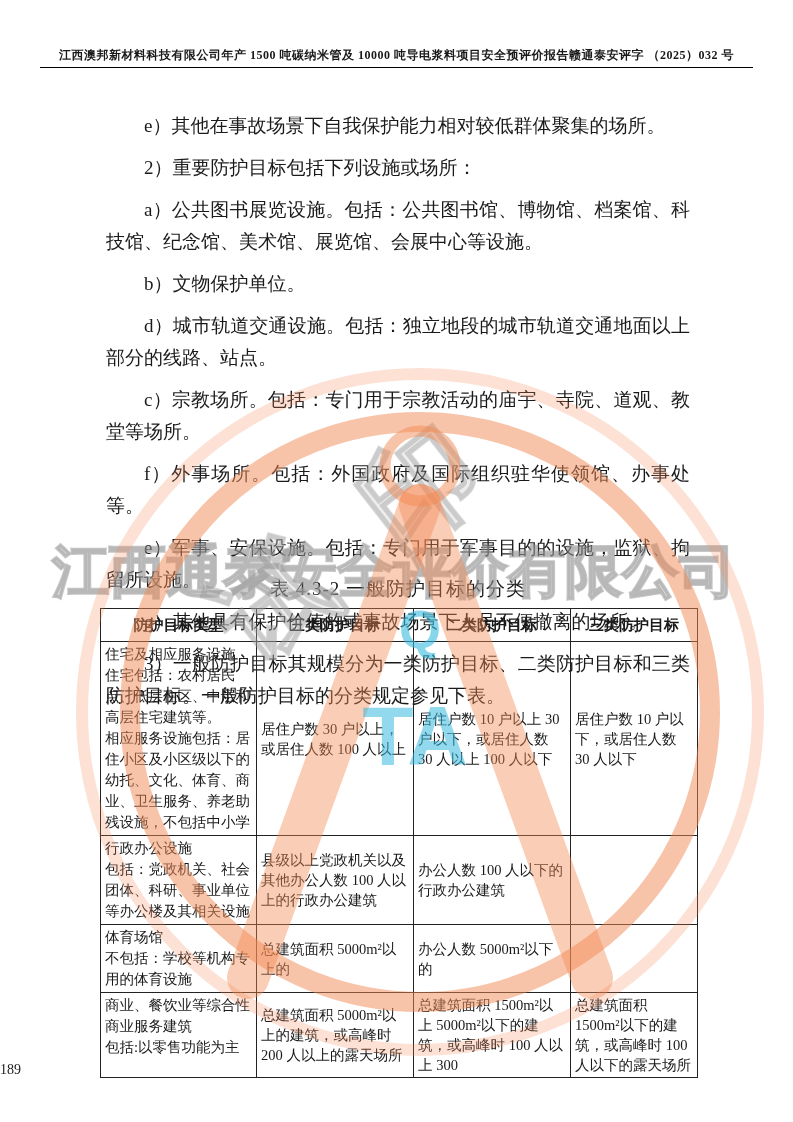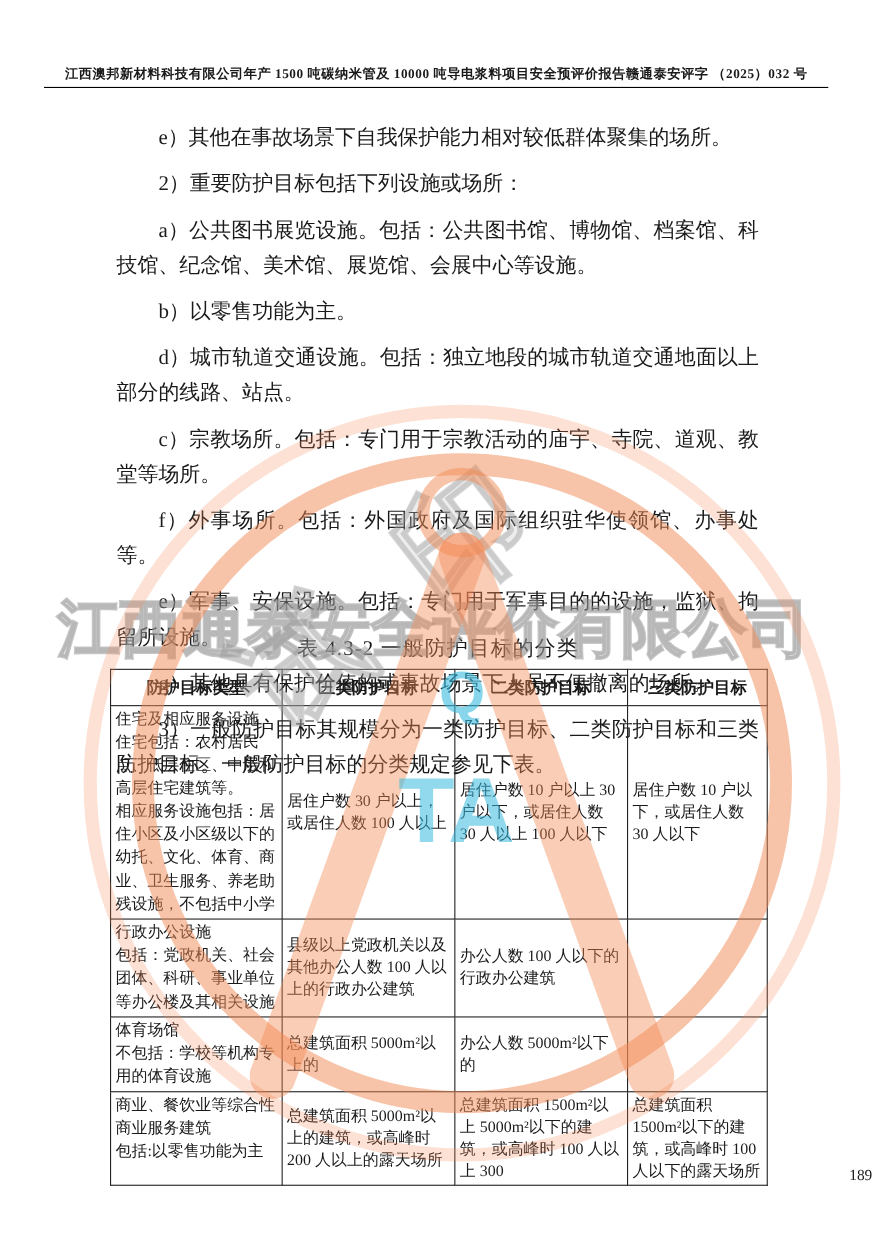"江西澳邦新材料科技有限公司年产 1500 吨碳纳米管及 10000" .doc-header { margin-top: 12px -> none }
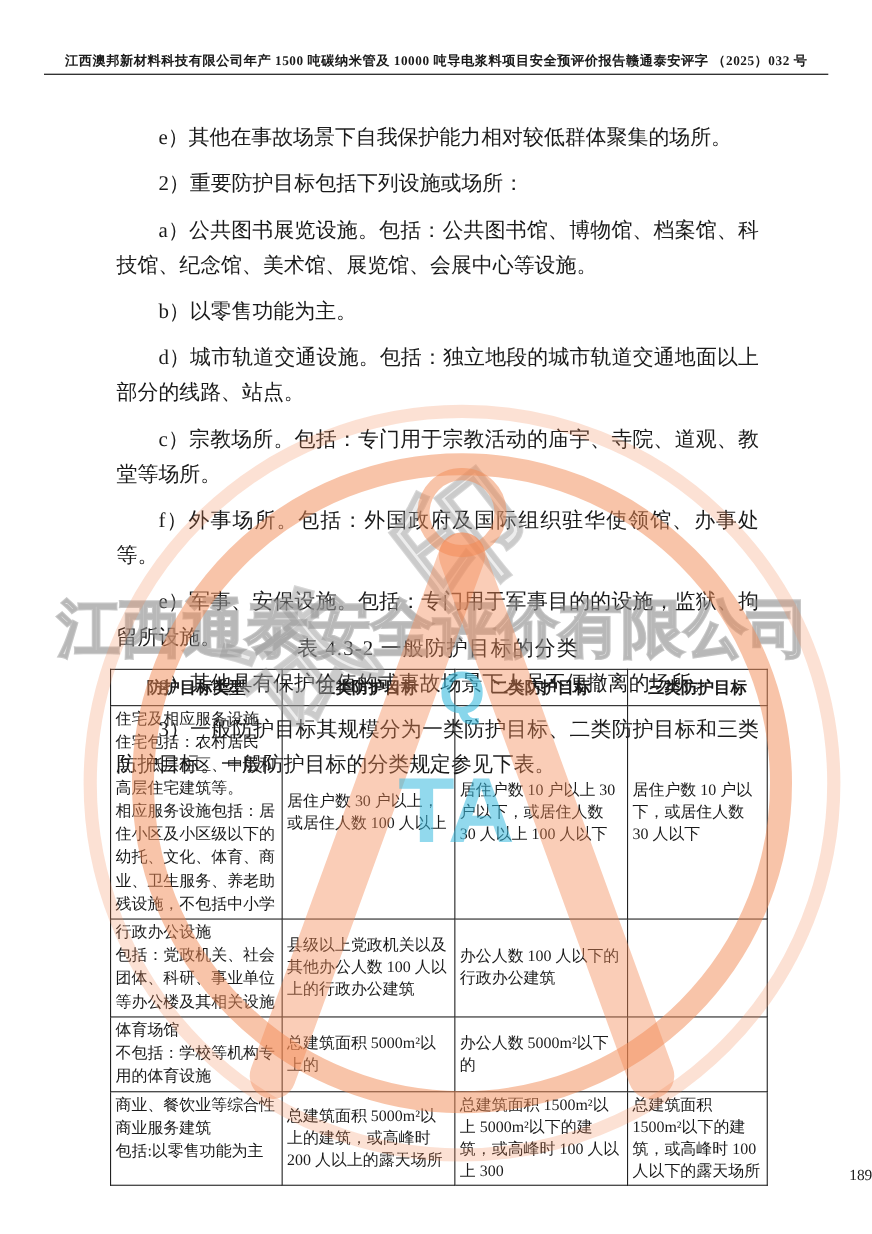"b）以零售功能为主。" p { text: 以零售功能为主 -> 文物保护单位 }
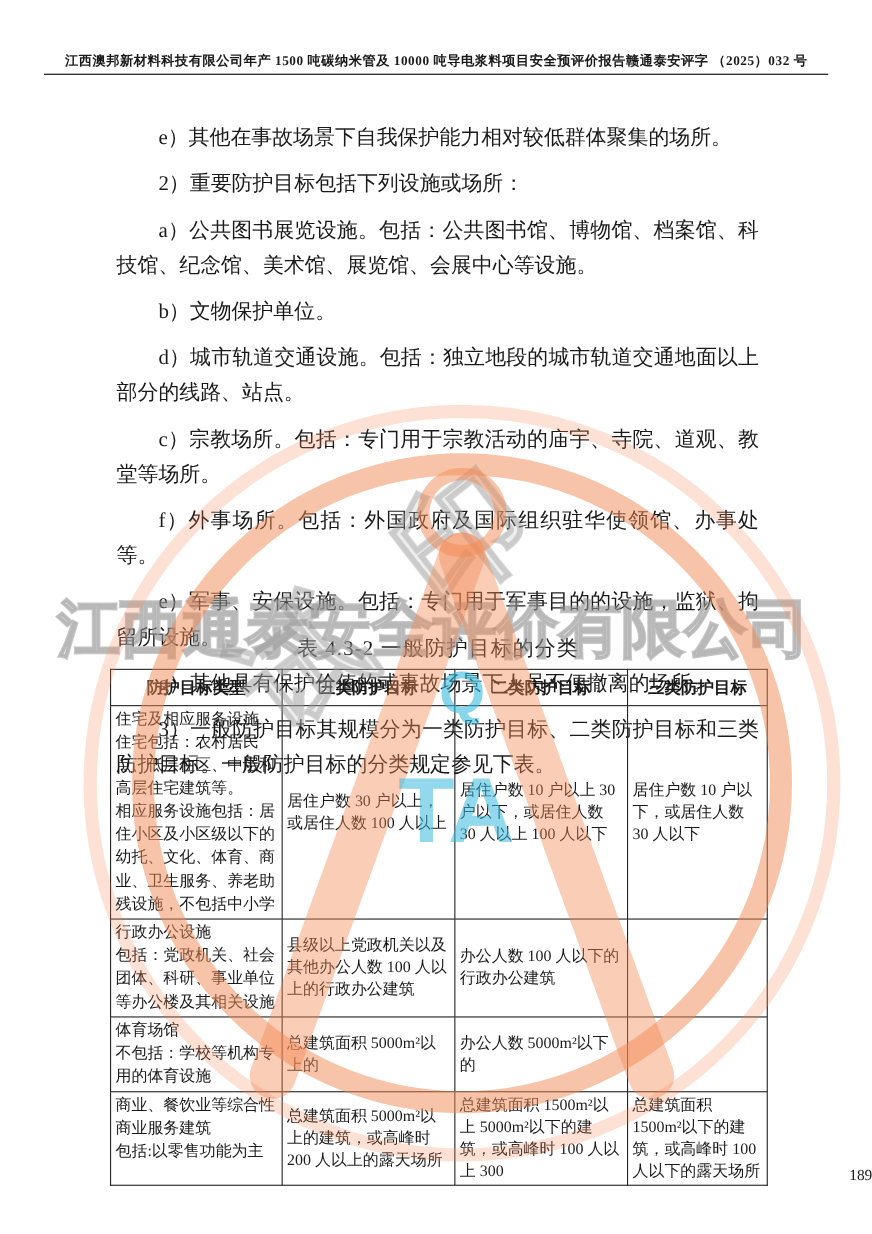"189" .page-number { text-align: right -> left }
